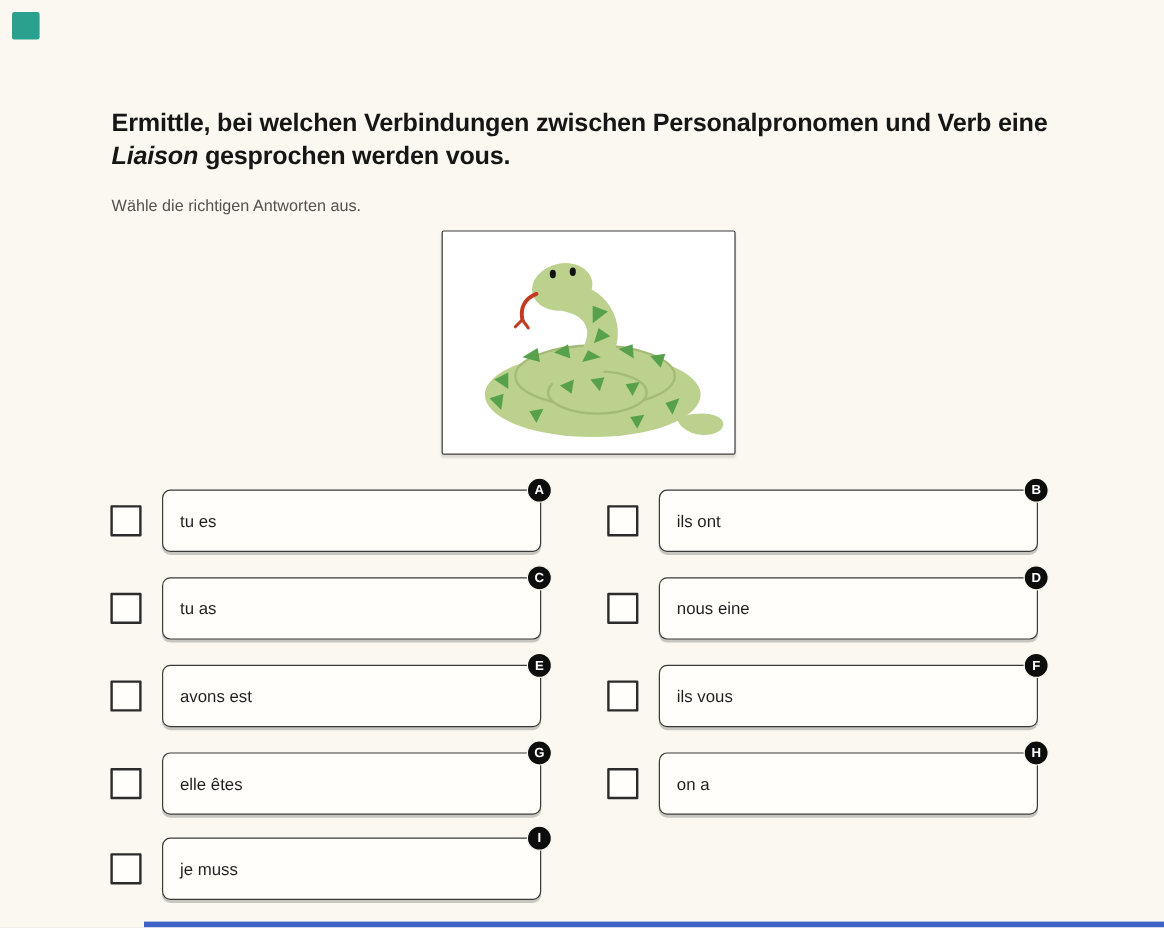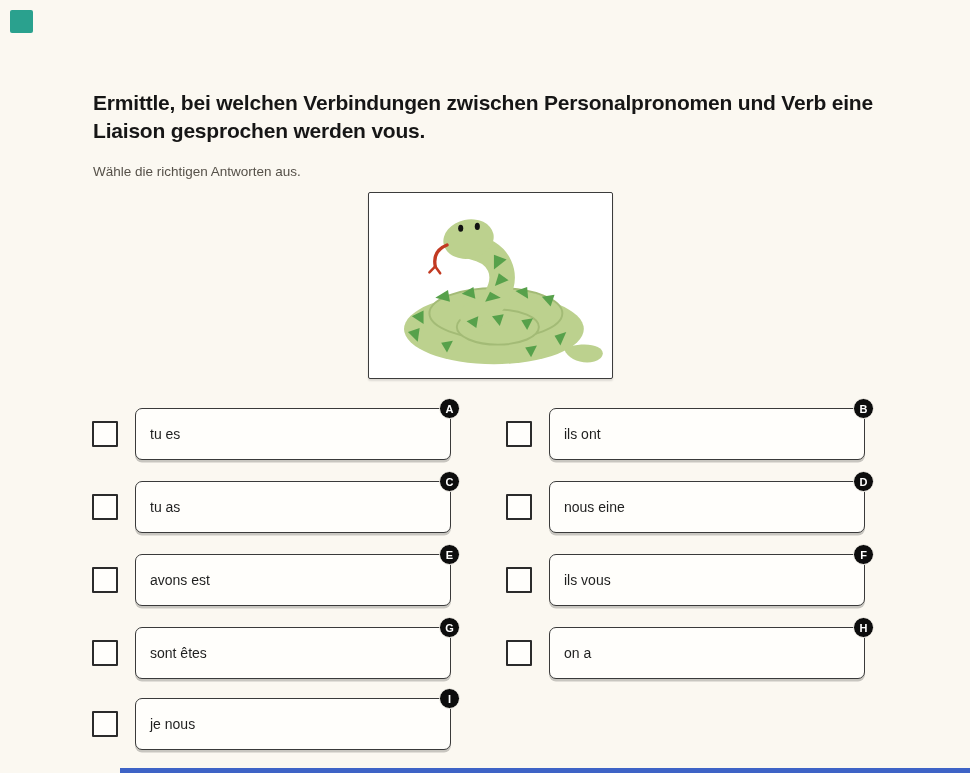"Liaison" .title .italic { font-style: none -> italic }
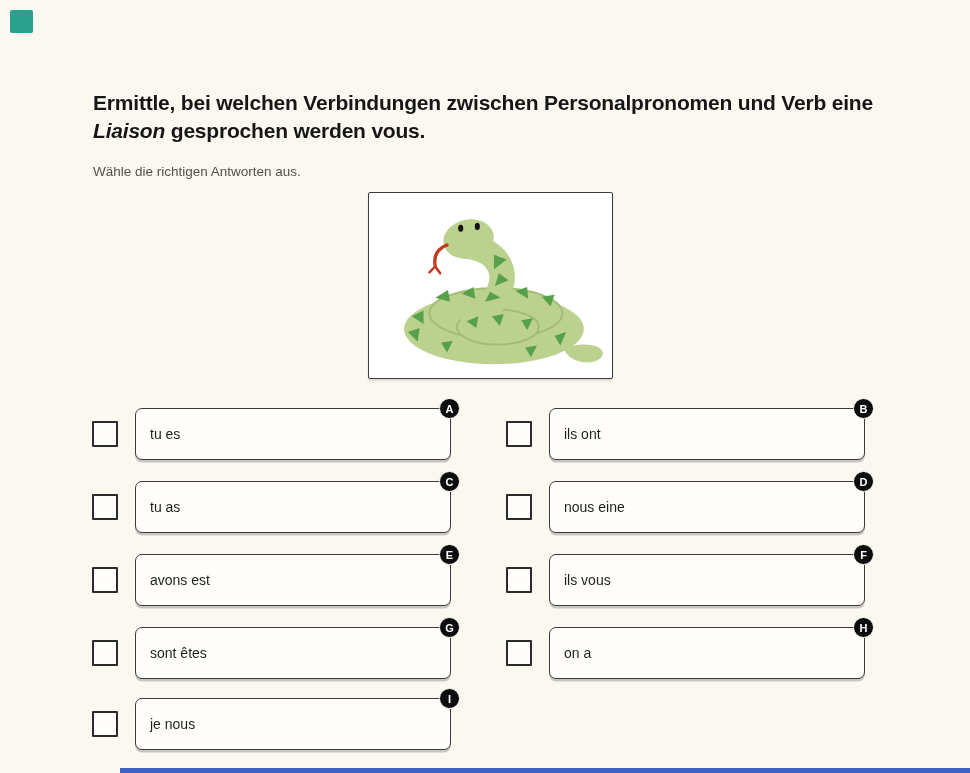"sont êtes" span.opt-label { text: sont -> elle }
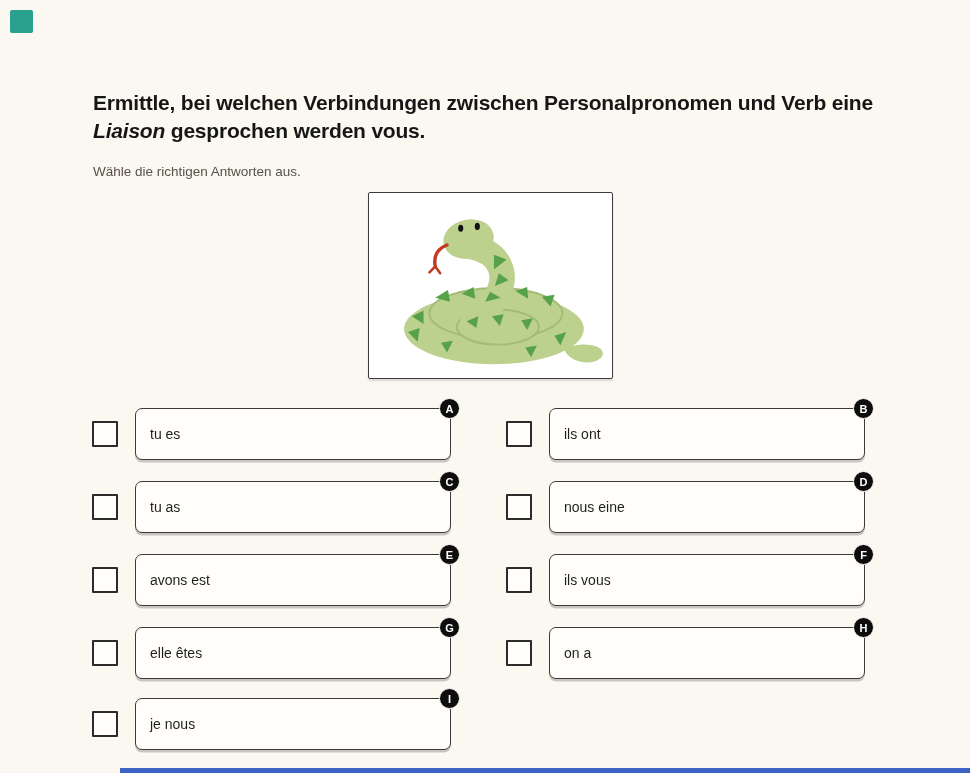"je nous" span.opt-label { text: nous -> muss }
